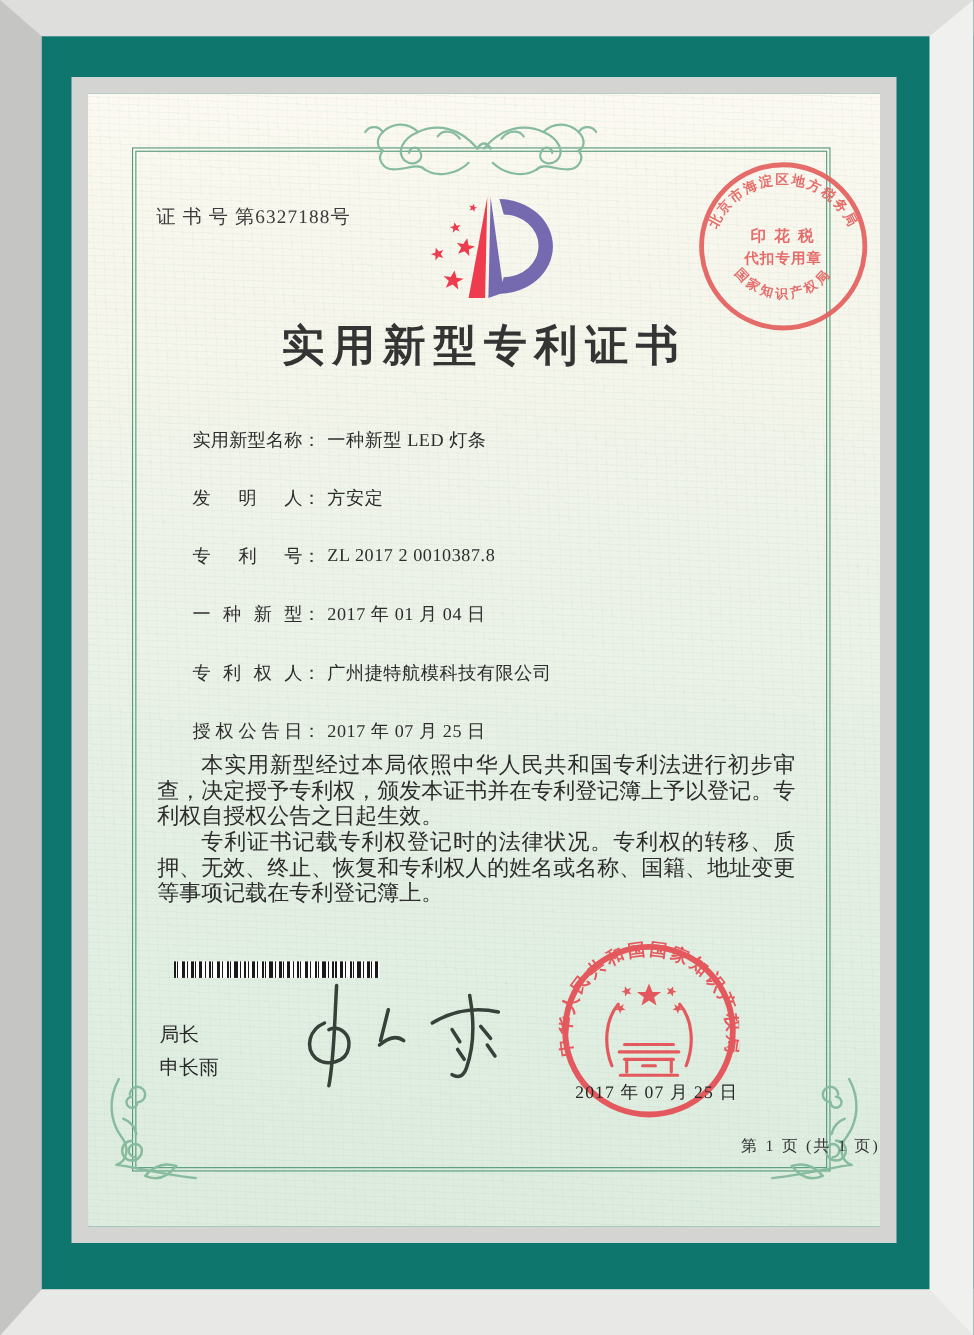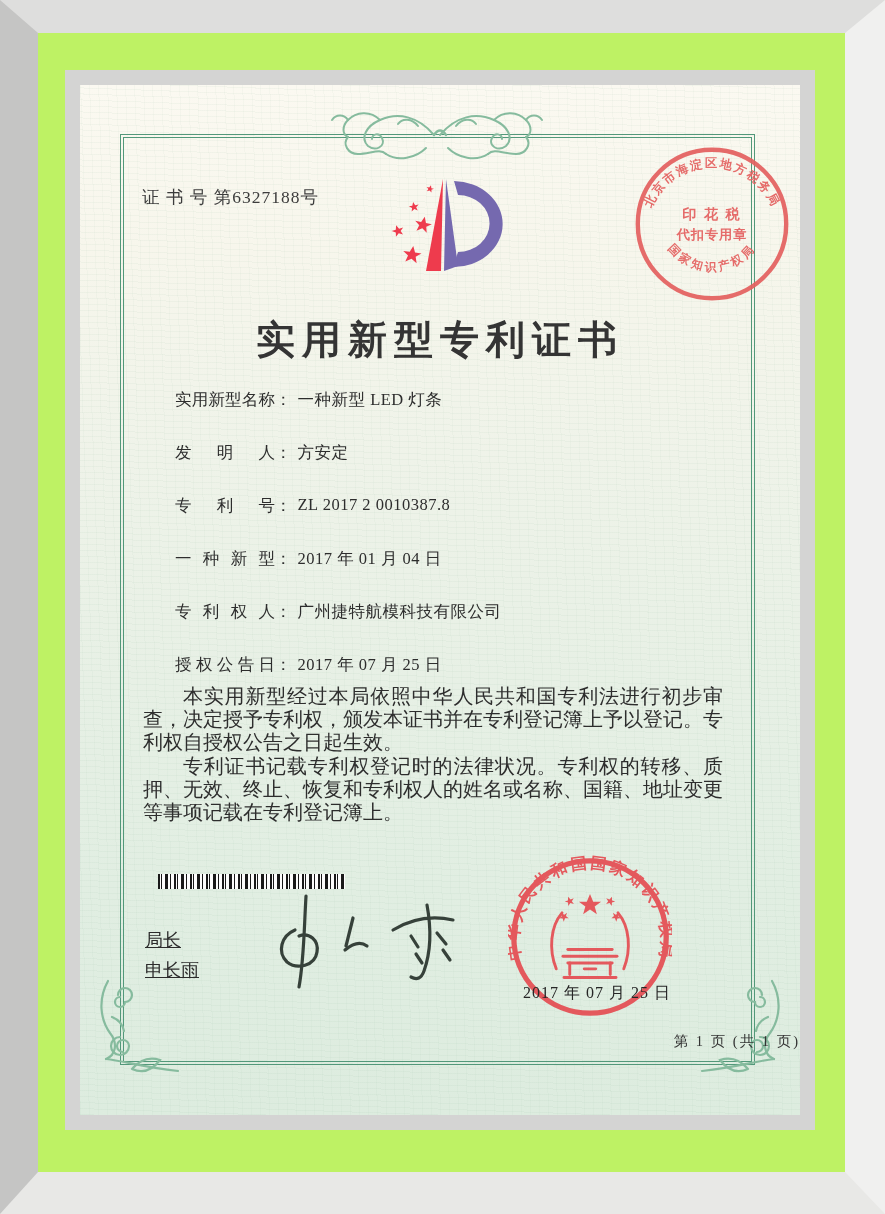"证 书 号 第6327188号" .frame { background: #bef264 -> #0f766e }
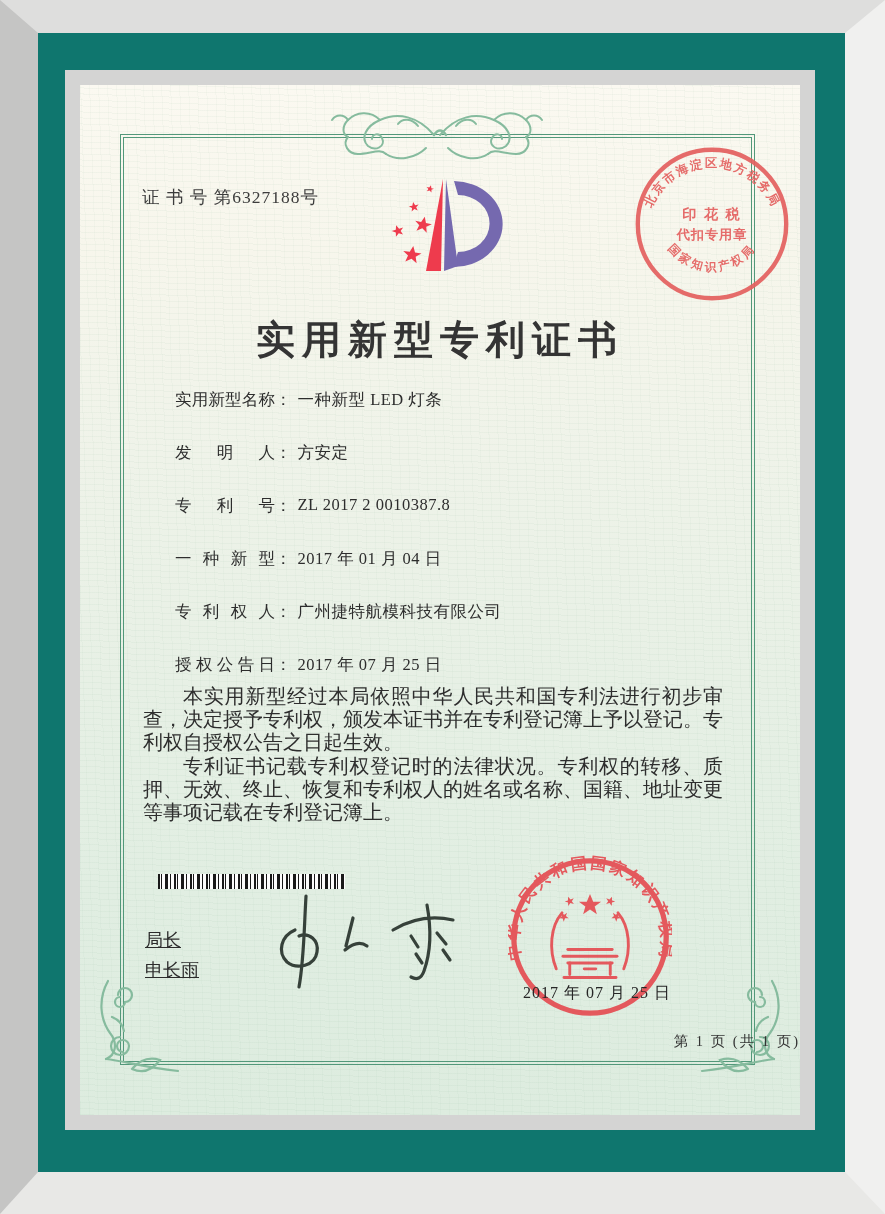"实用新型专利证书" .title { top: 228px -> 202px }
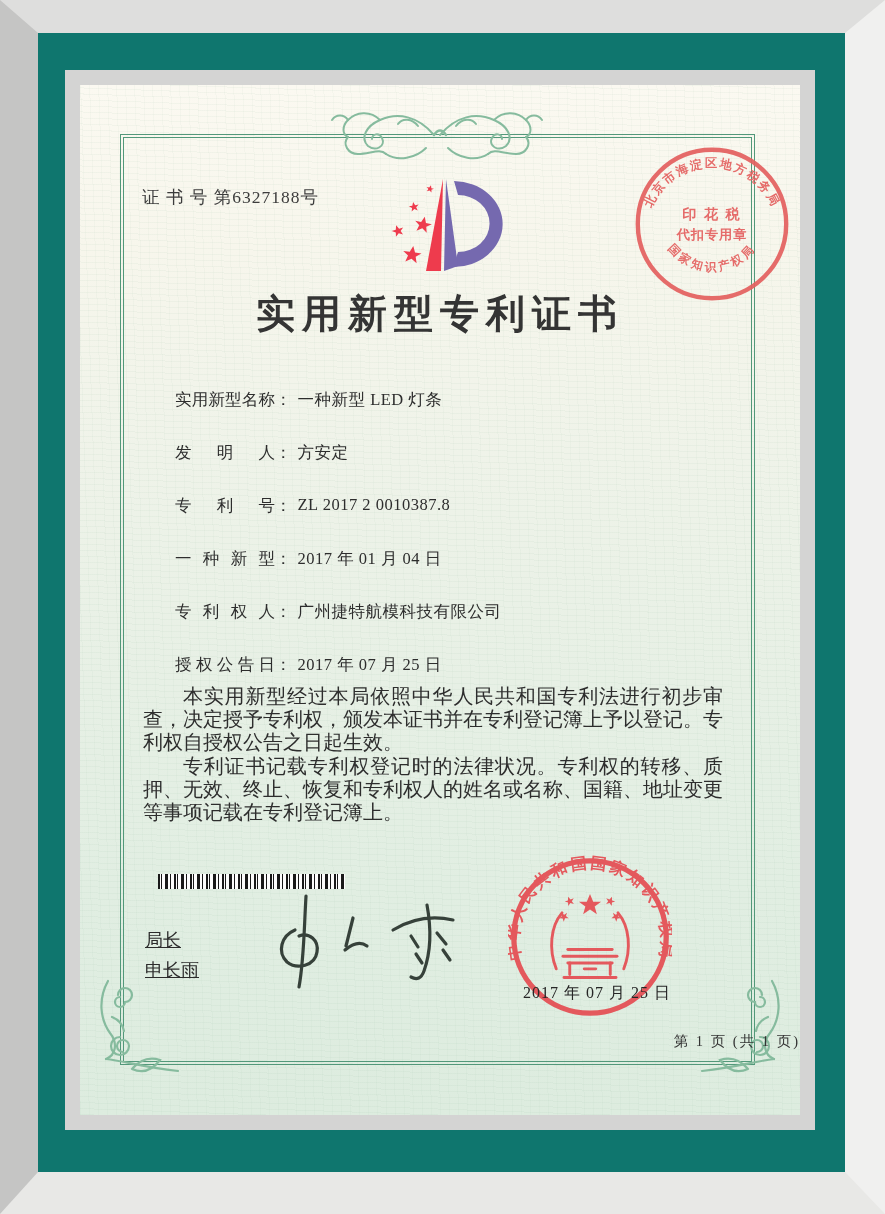"局长" .officer div { text-decoration: underline -> none }
